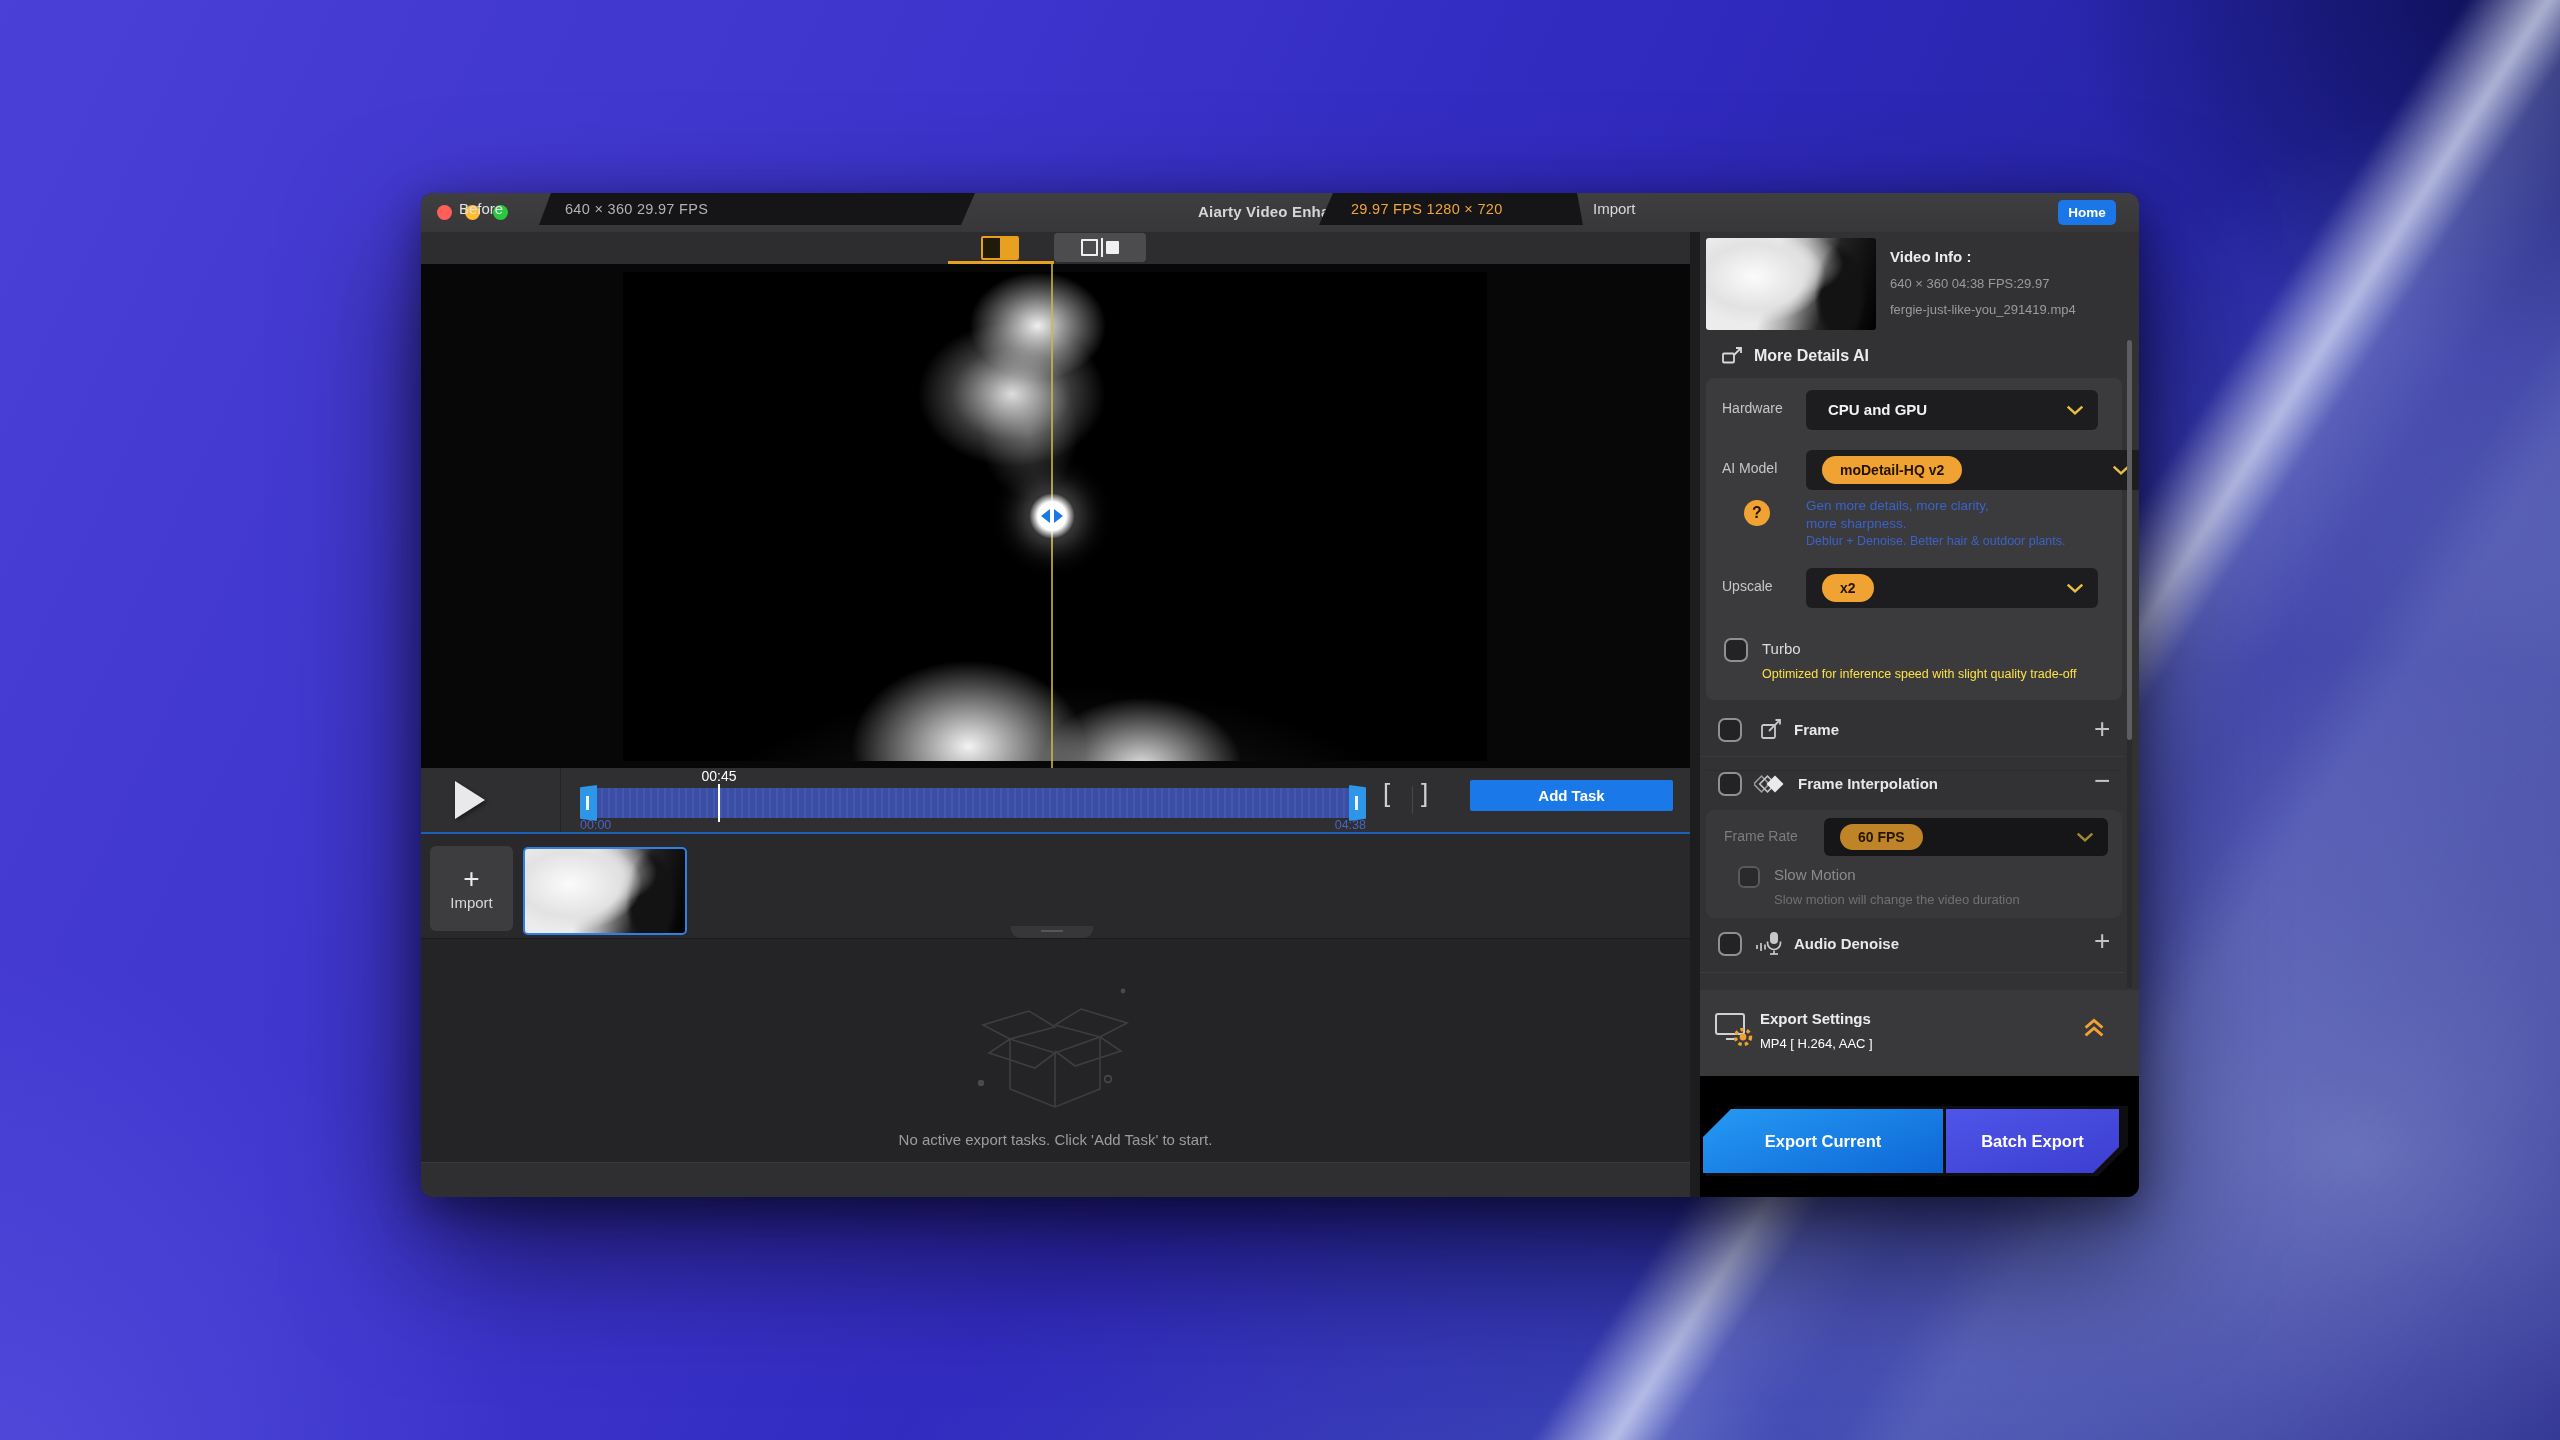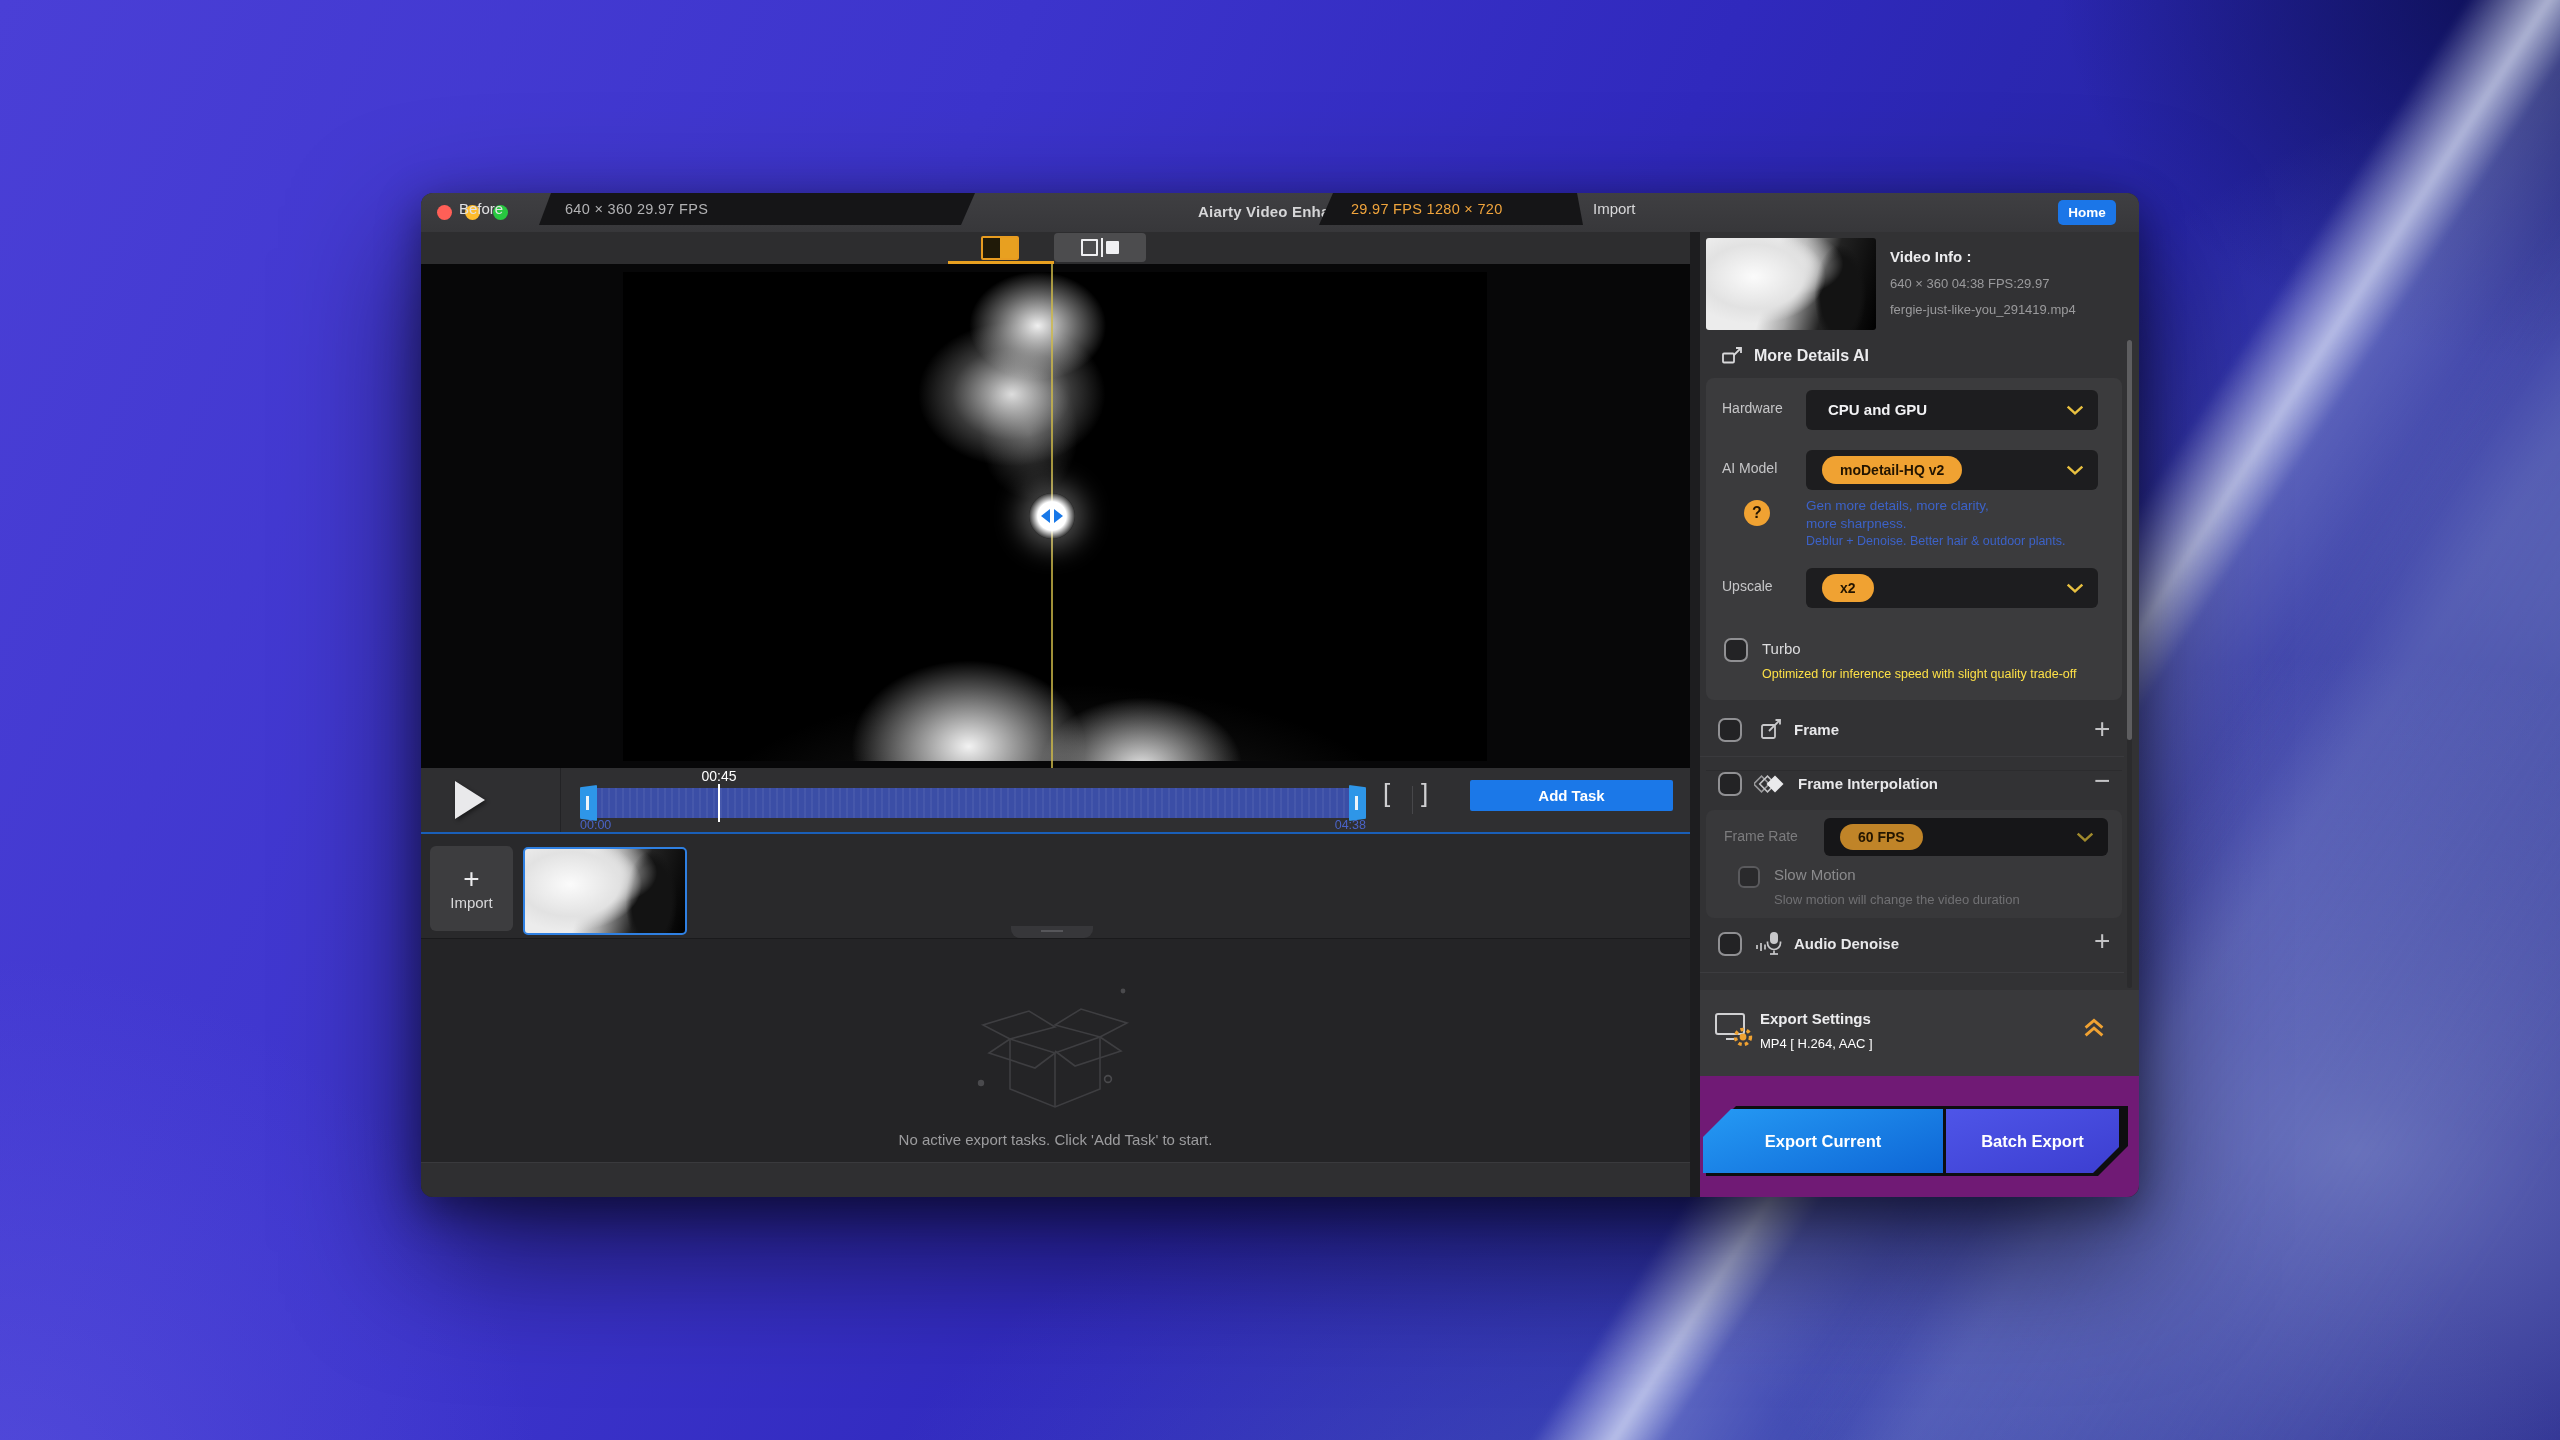"moDetail-HQ v2" .am-dd { padding-left: none -> 46px }
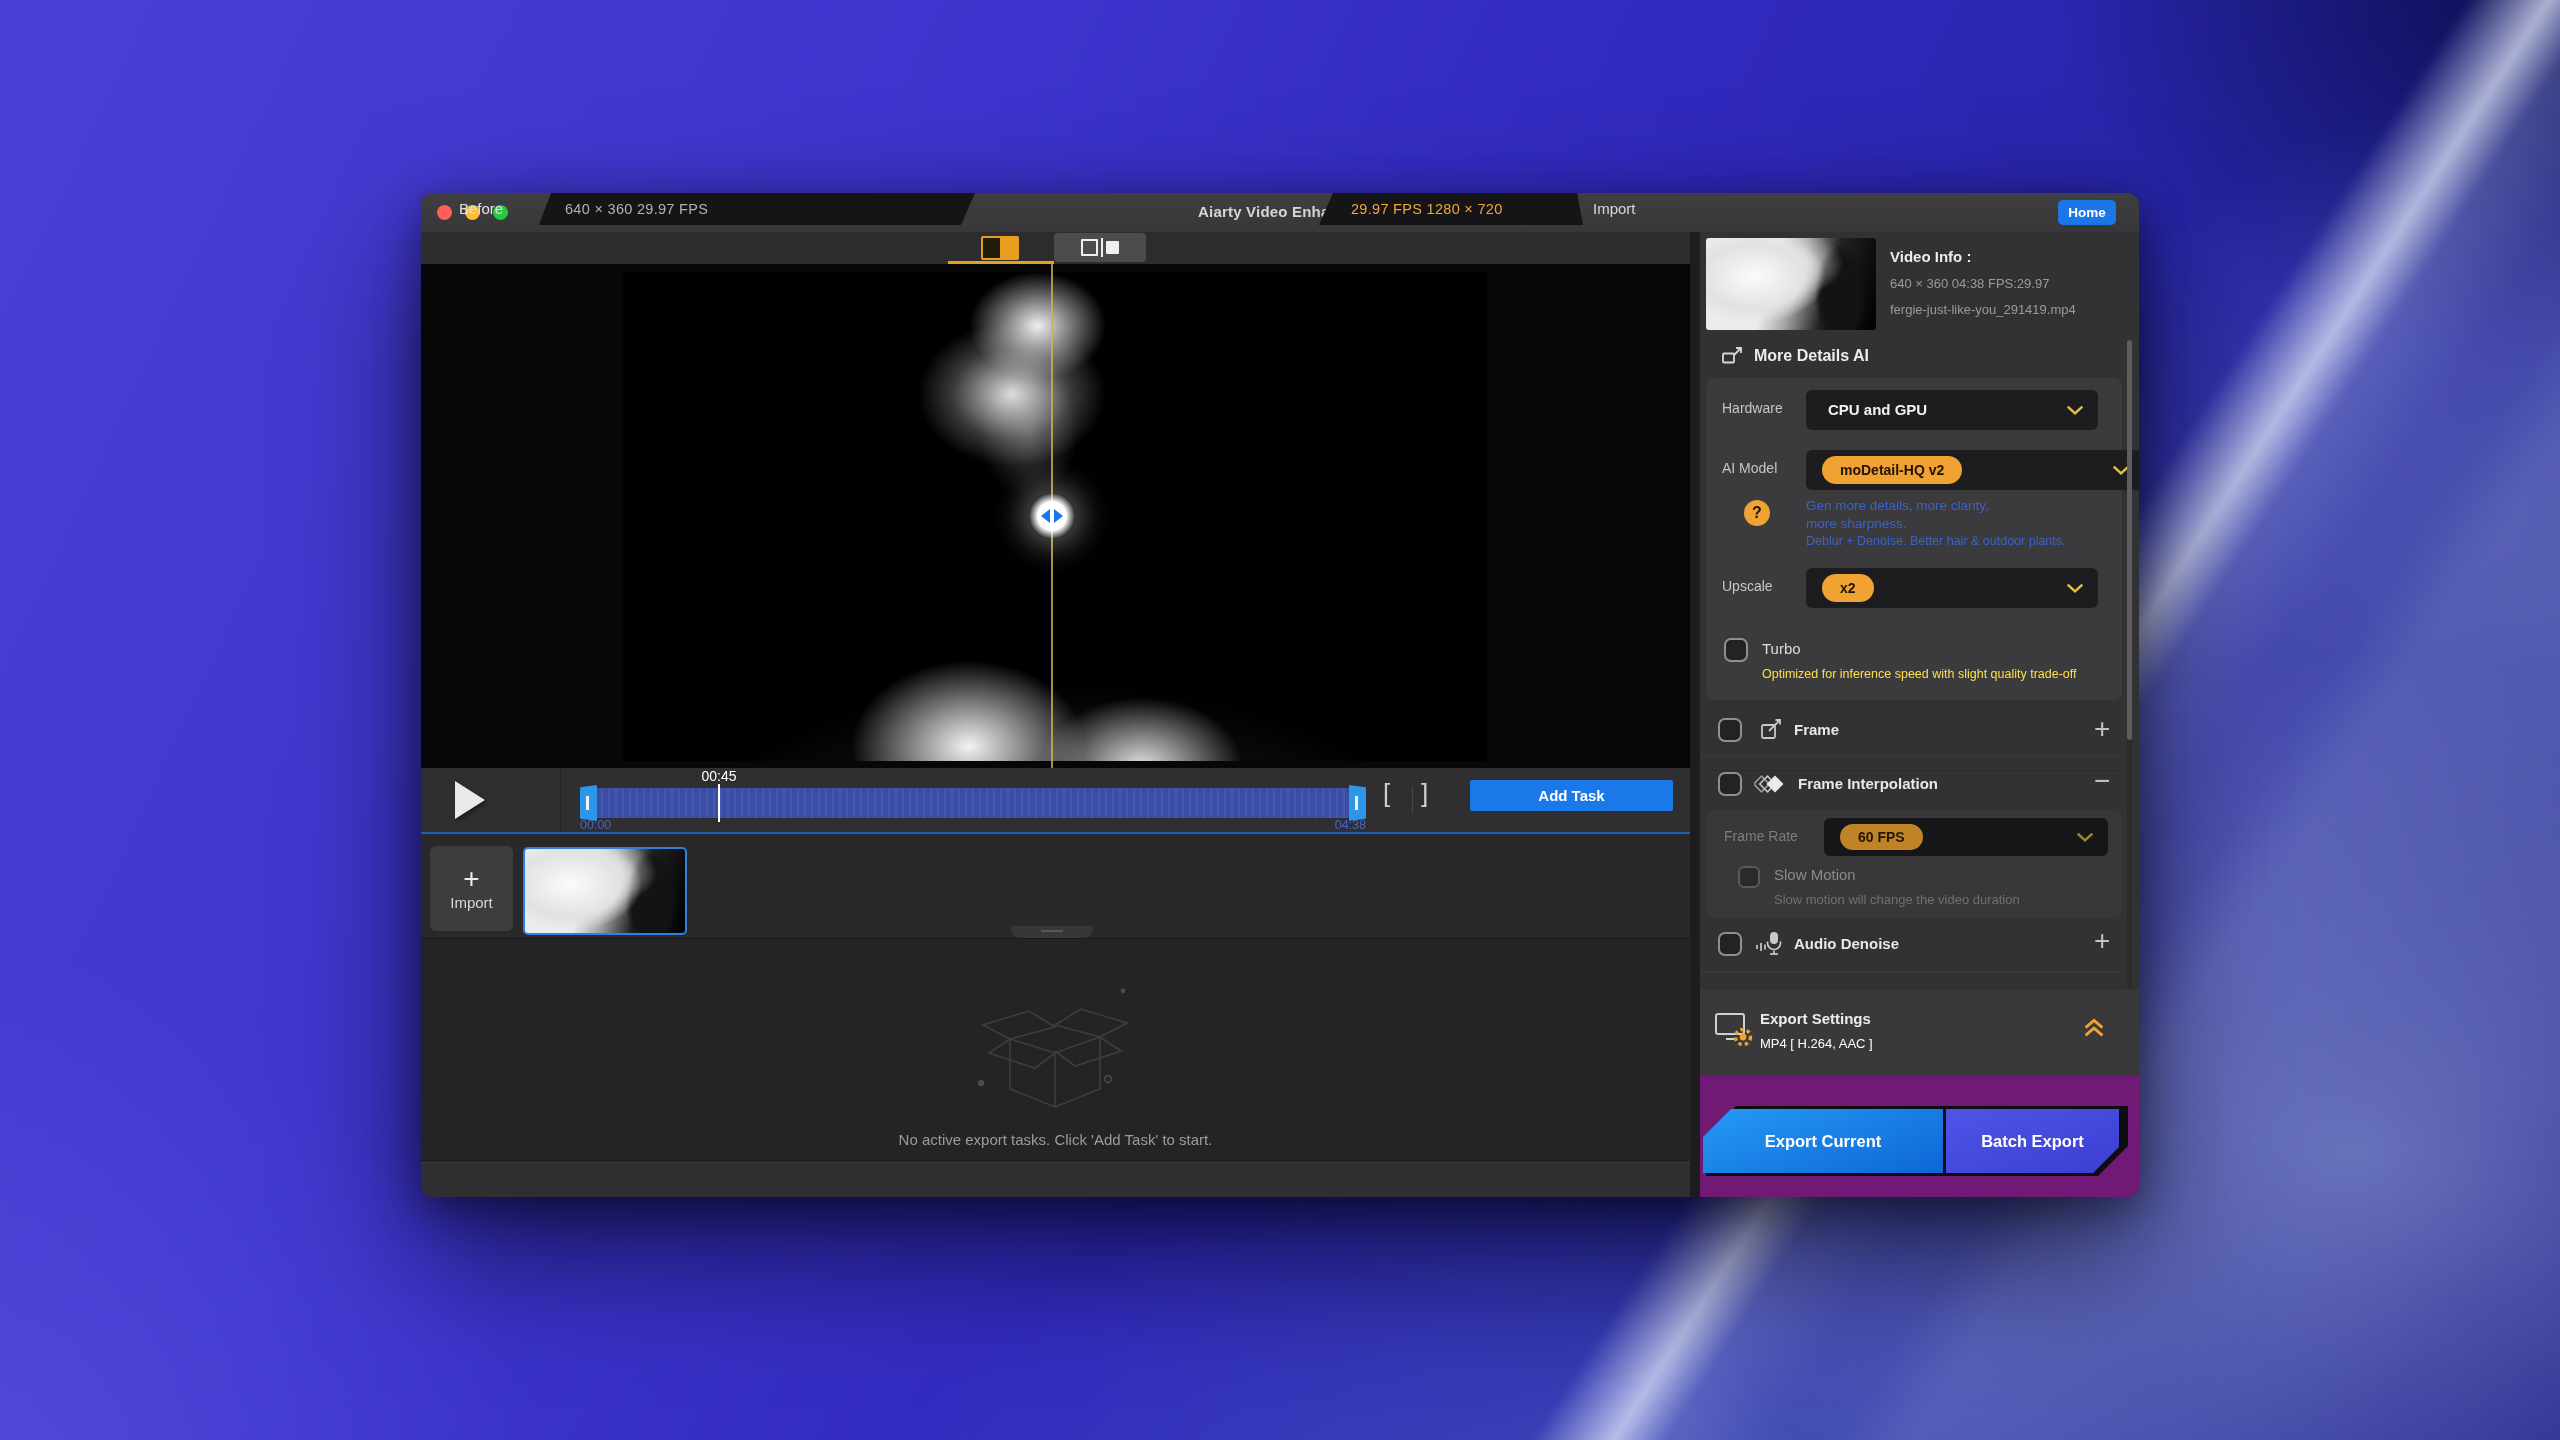"Export Current" .export-footer { background: #701a75 -> #000000 }
